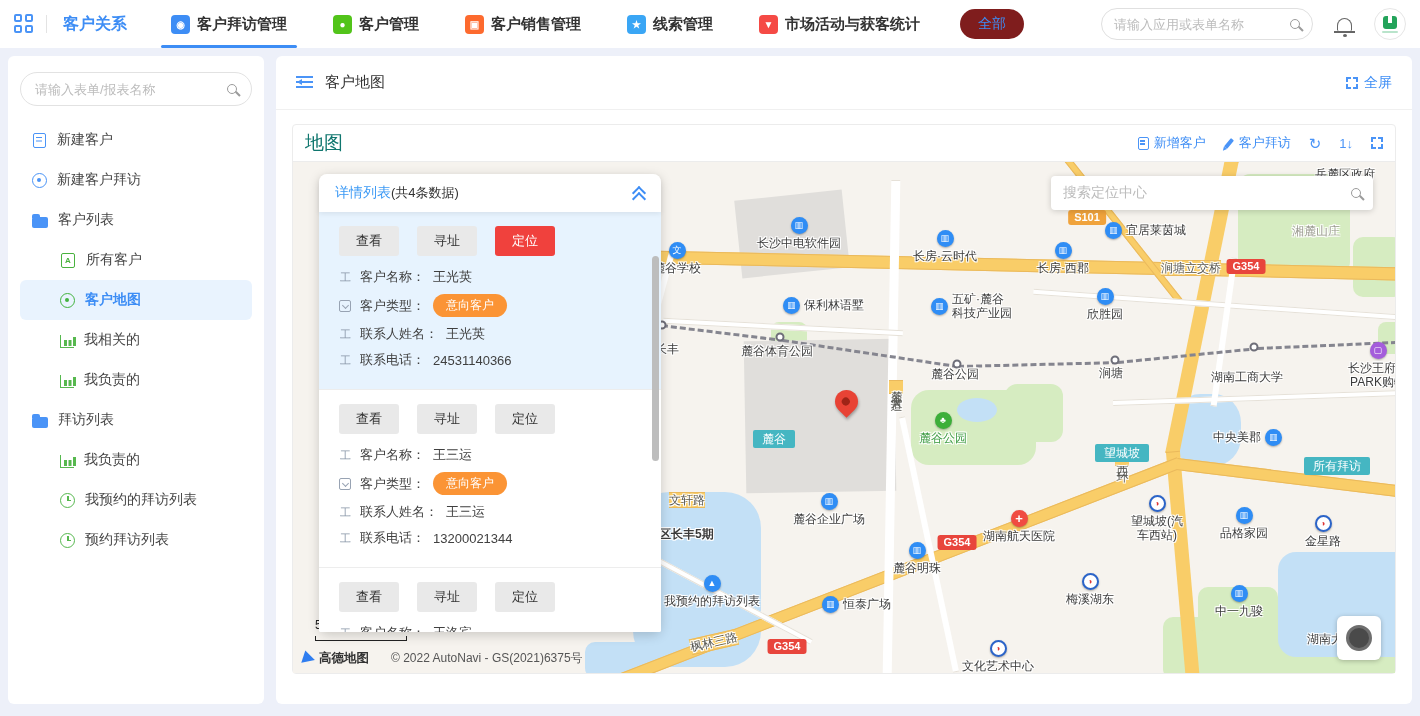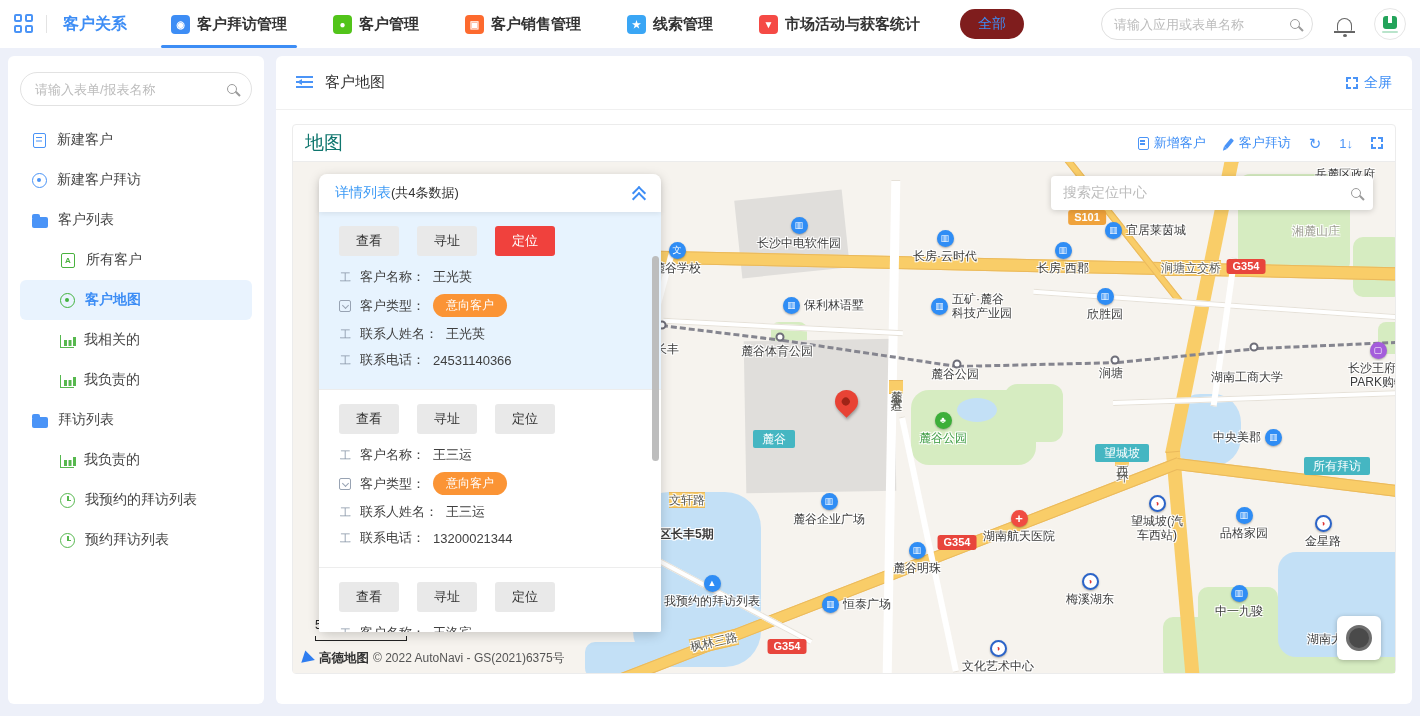"高德地图" .amap-name { margin-right: 0 -> 18px }
